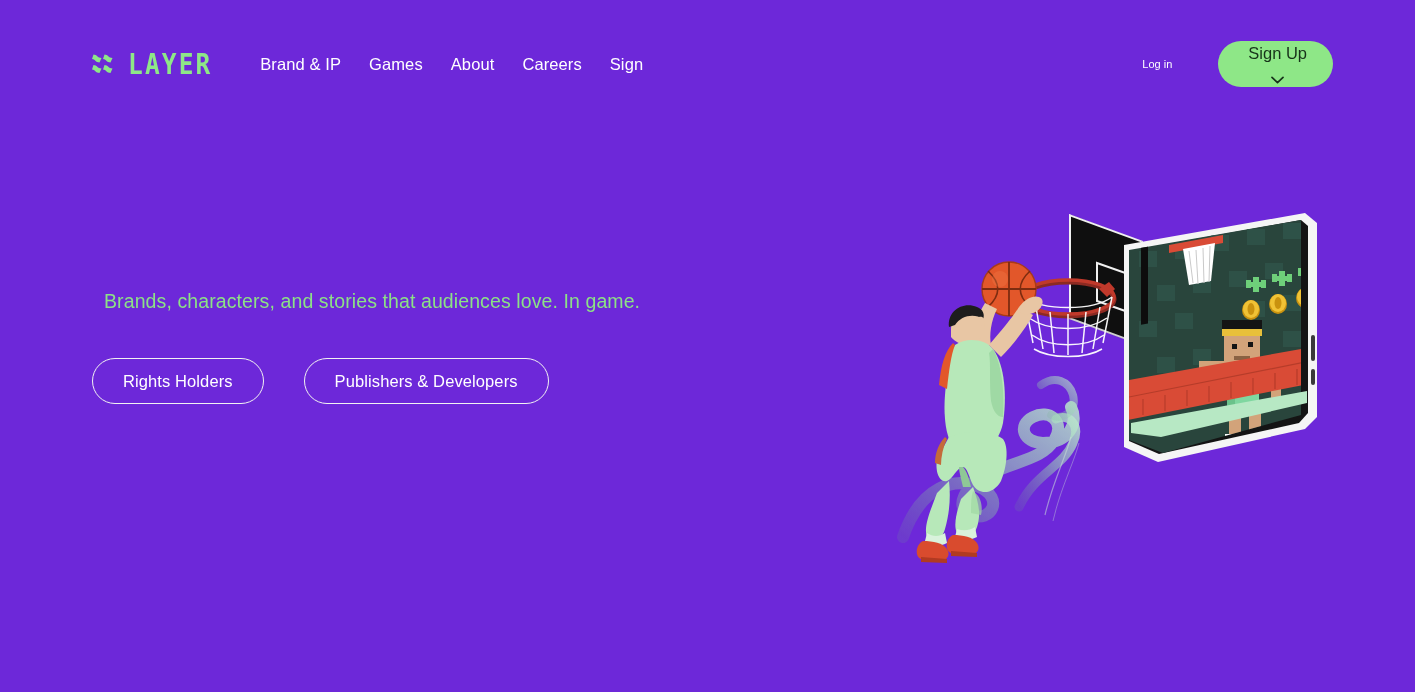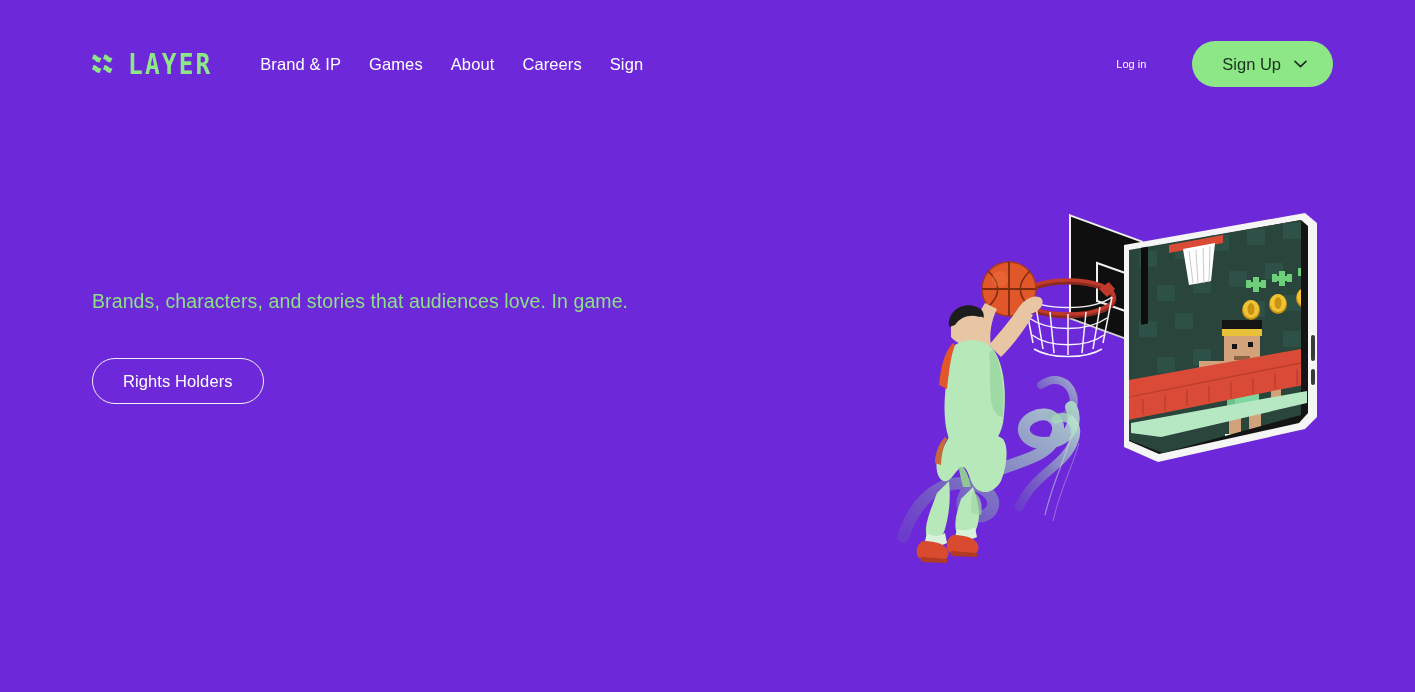"Sign Up" .signup-btn { flex-direction: none -> column }
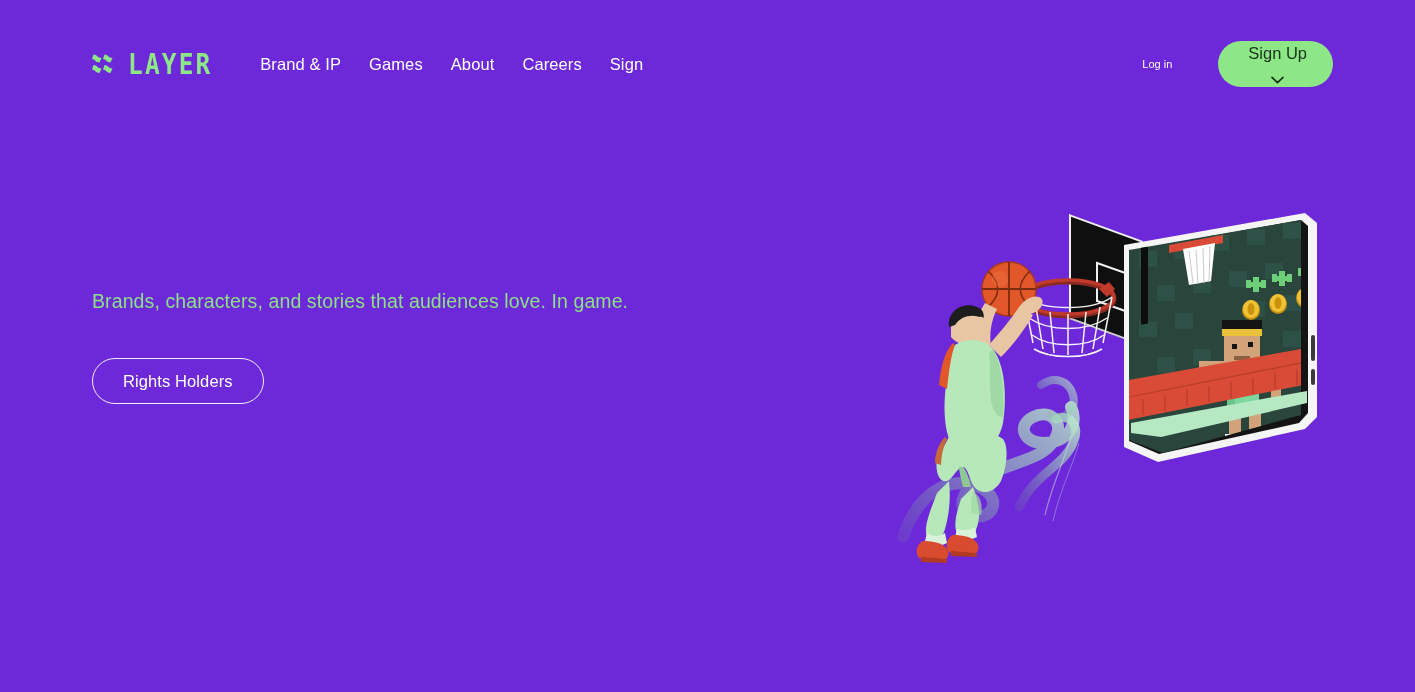"Brands, characters, and stories that" .hero-sub { margin-left: none -> 12px }
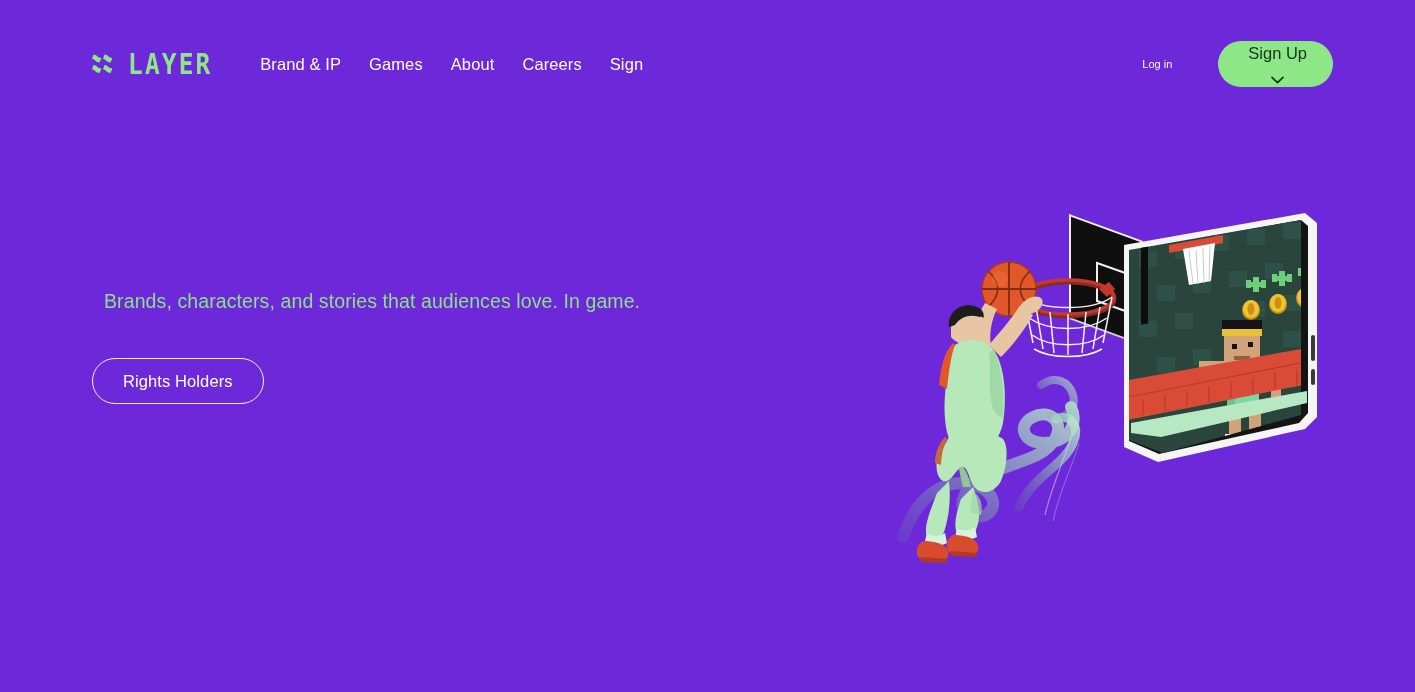"Publishers & Developers" button.ghost-btn { html: none -> <button>Publishers &amp; Developers</button> }
